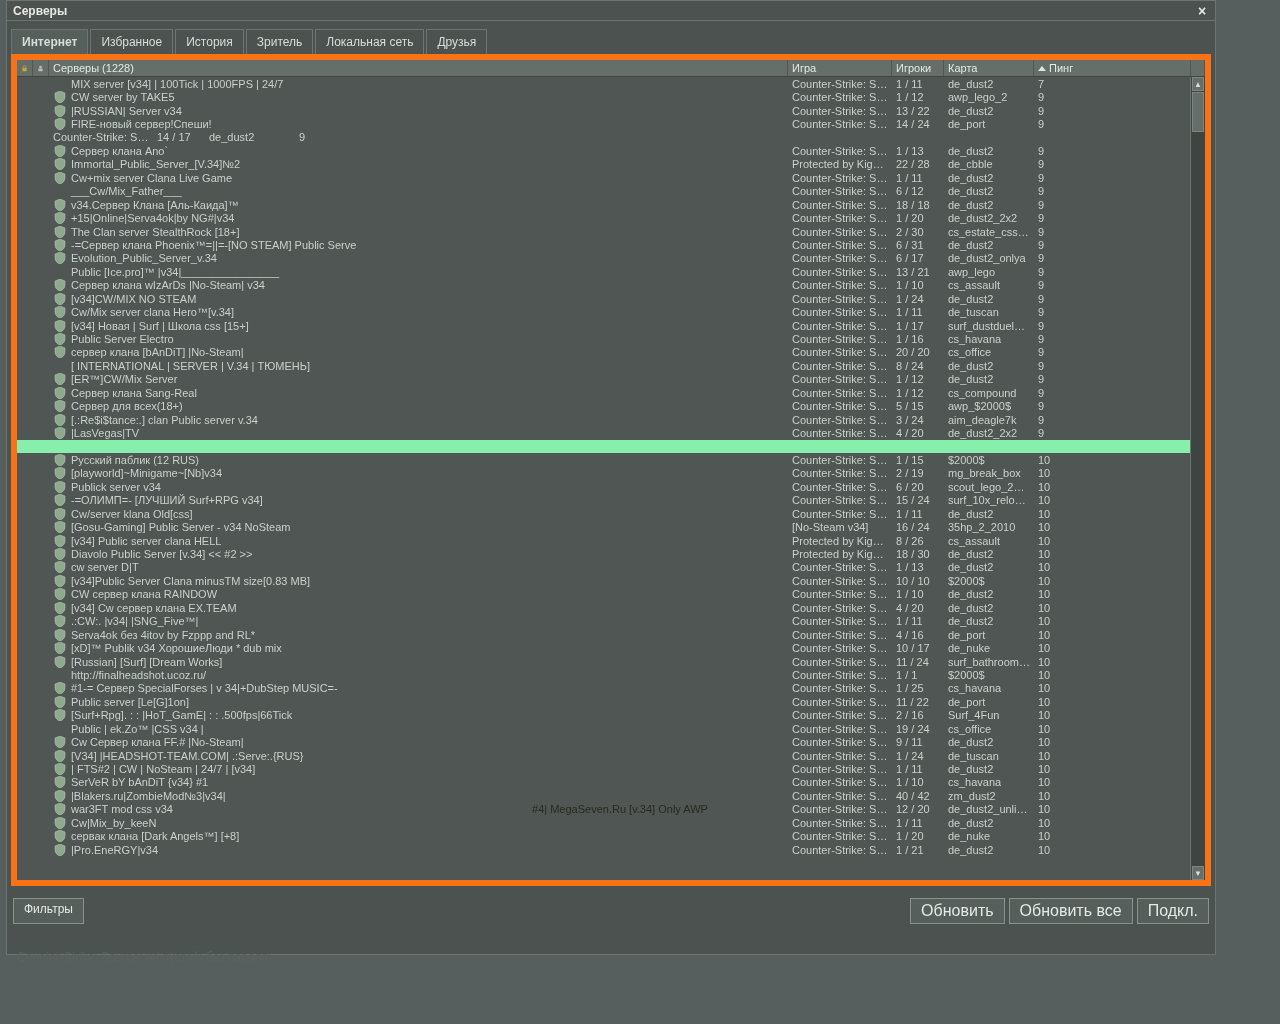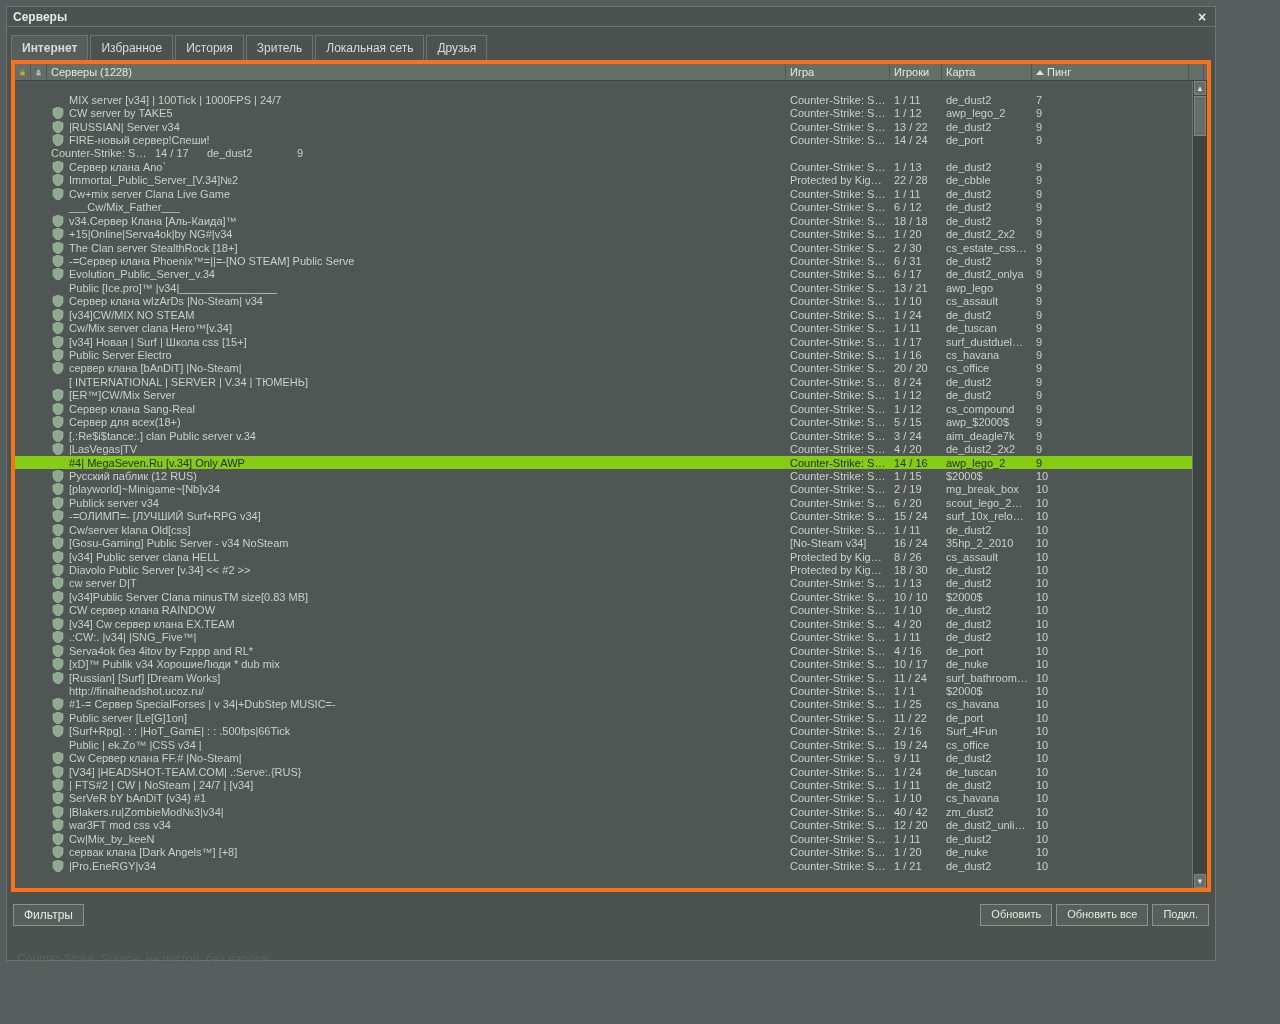"Серверы" .window { top: 6px -> 0 }
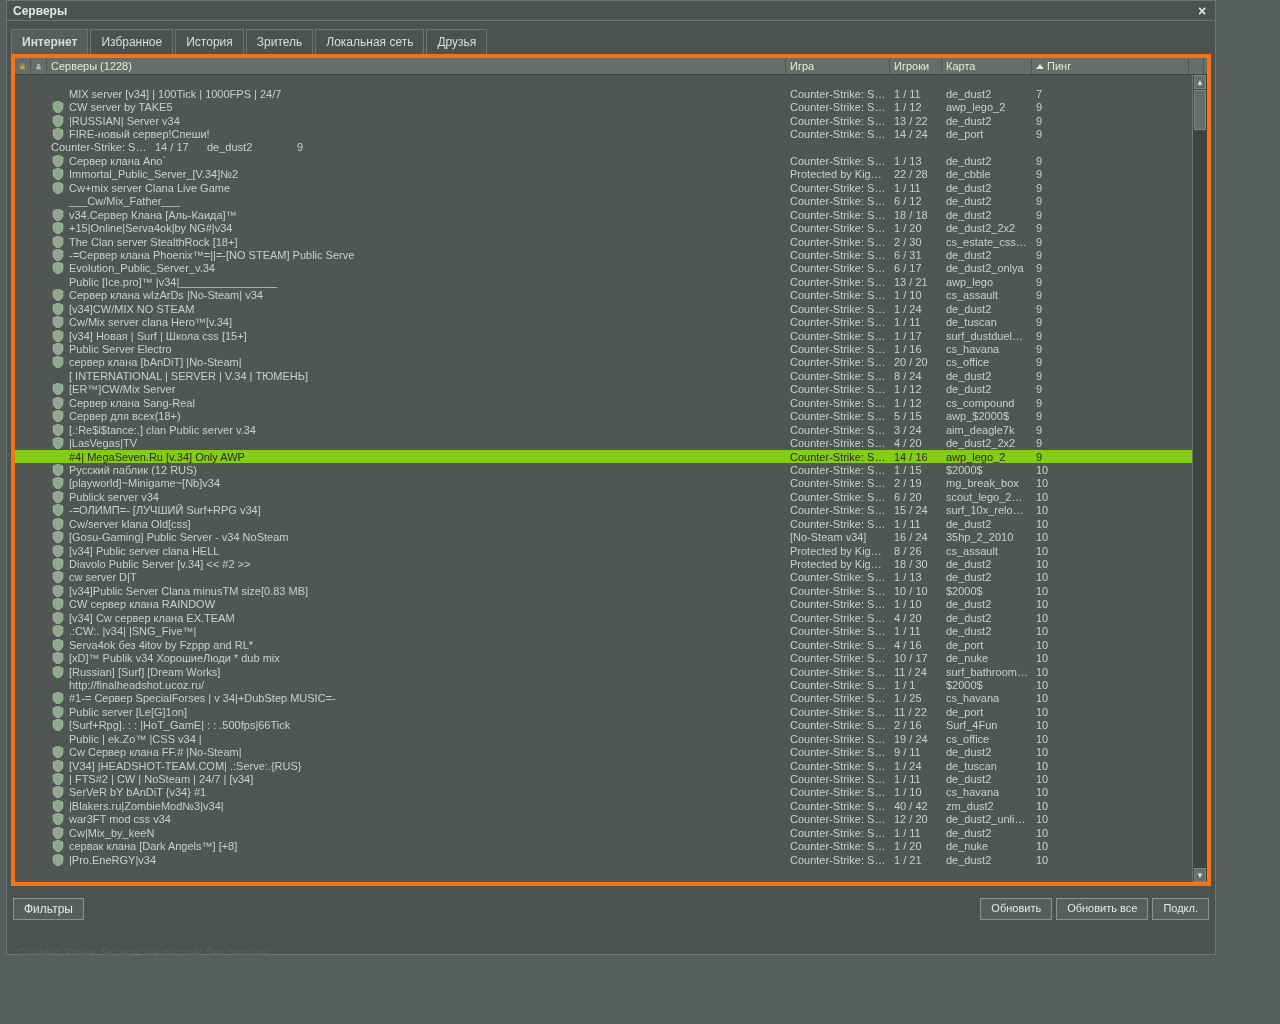"Серверы (1228)" .panel { border: 4px solid #f97316 -> 6px solid #f97316; gap: 12px -> none }
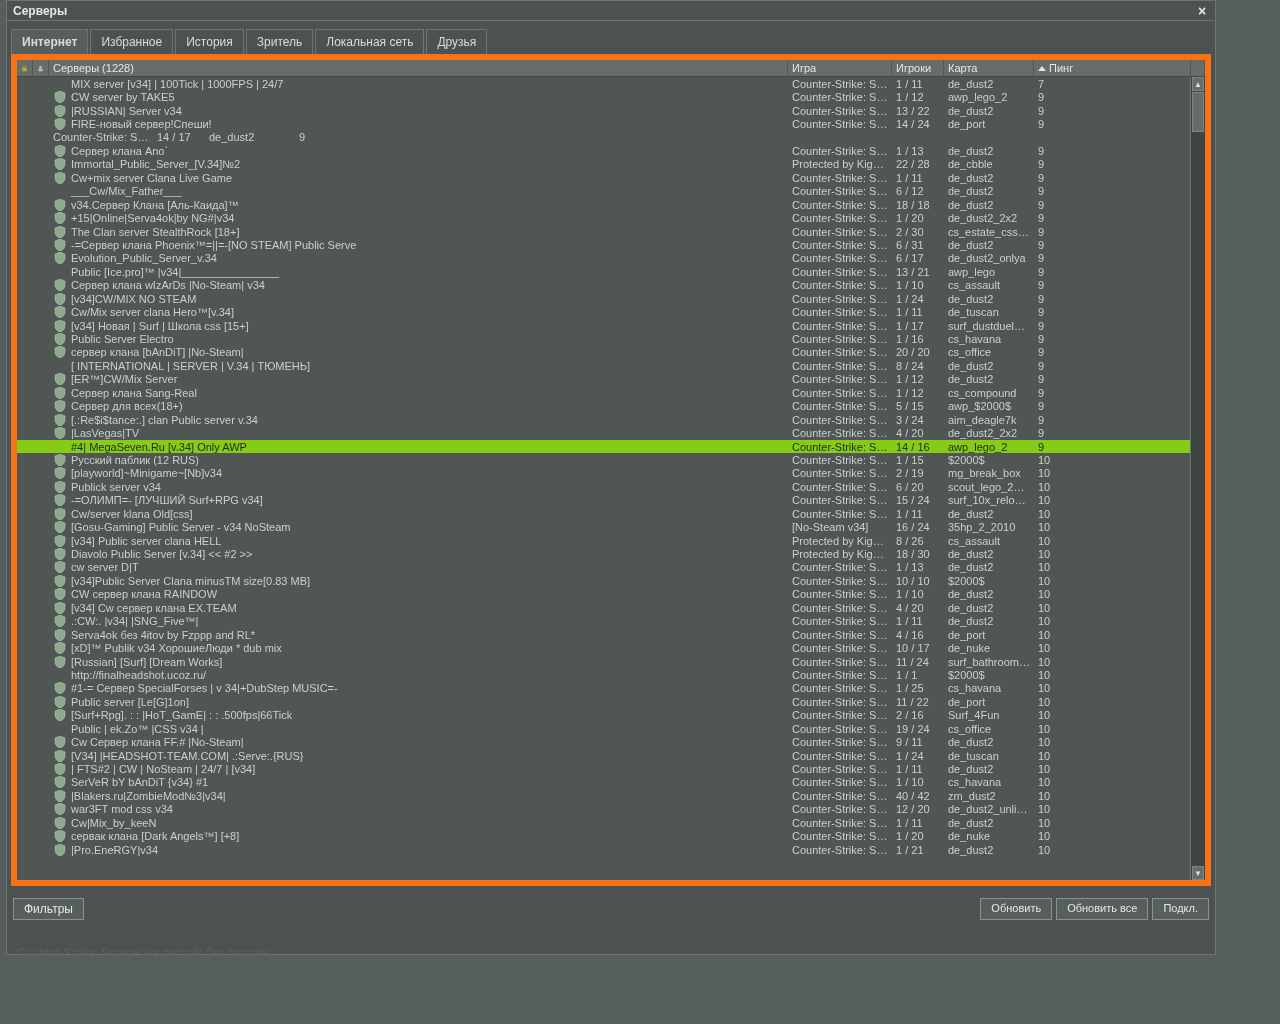"#4| MegaSeven.Ru [v.34] Only AWP" .row.selected { background: #84cc16 -> #86efac; flex-direction: none -> column }
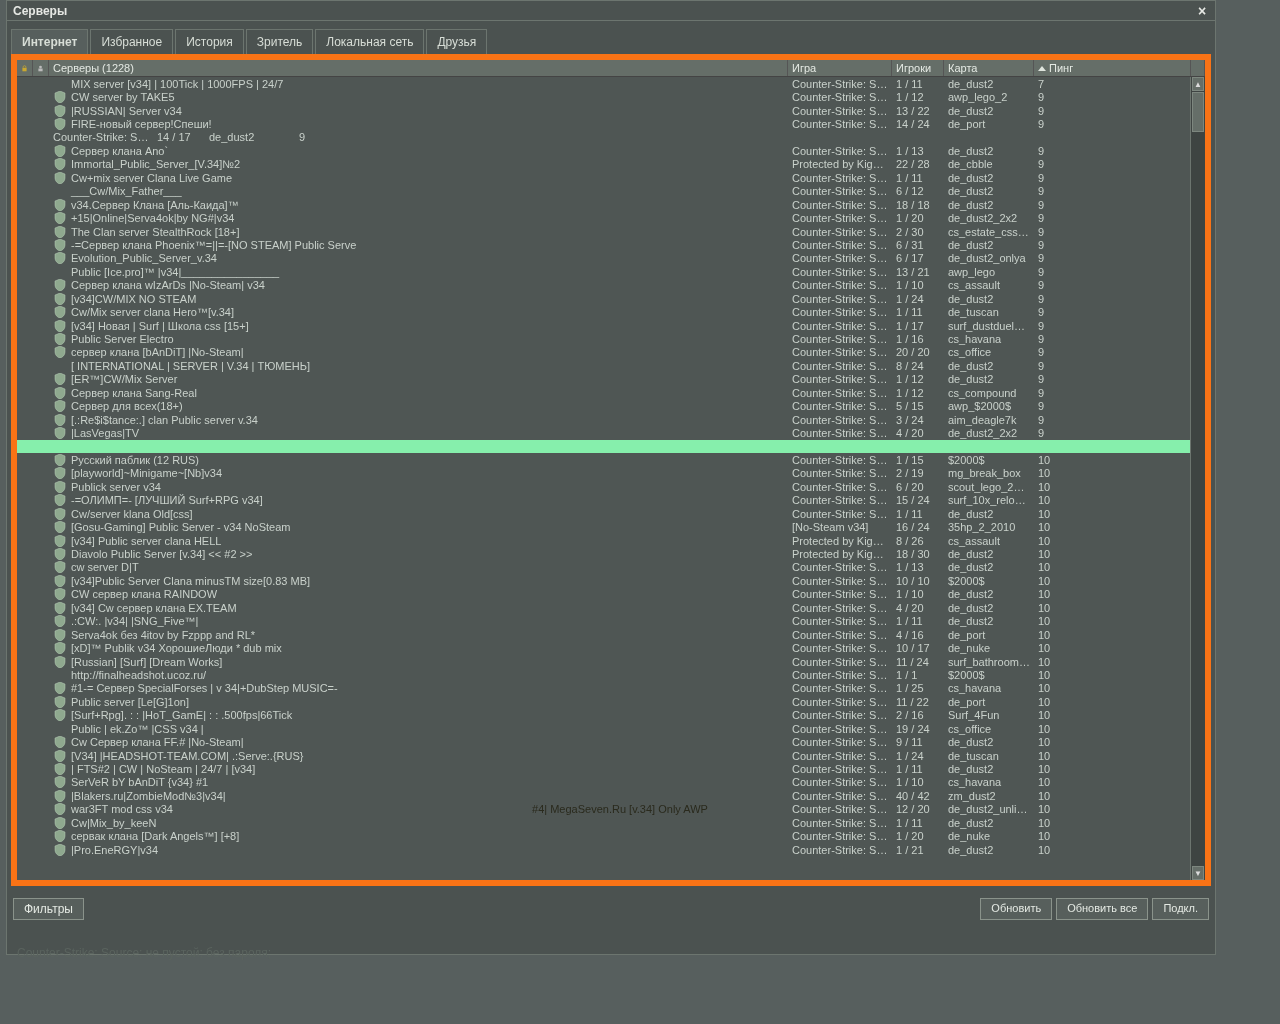"Обновить" .btn { font-size: 11px -> 16px }
